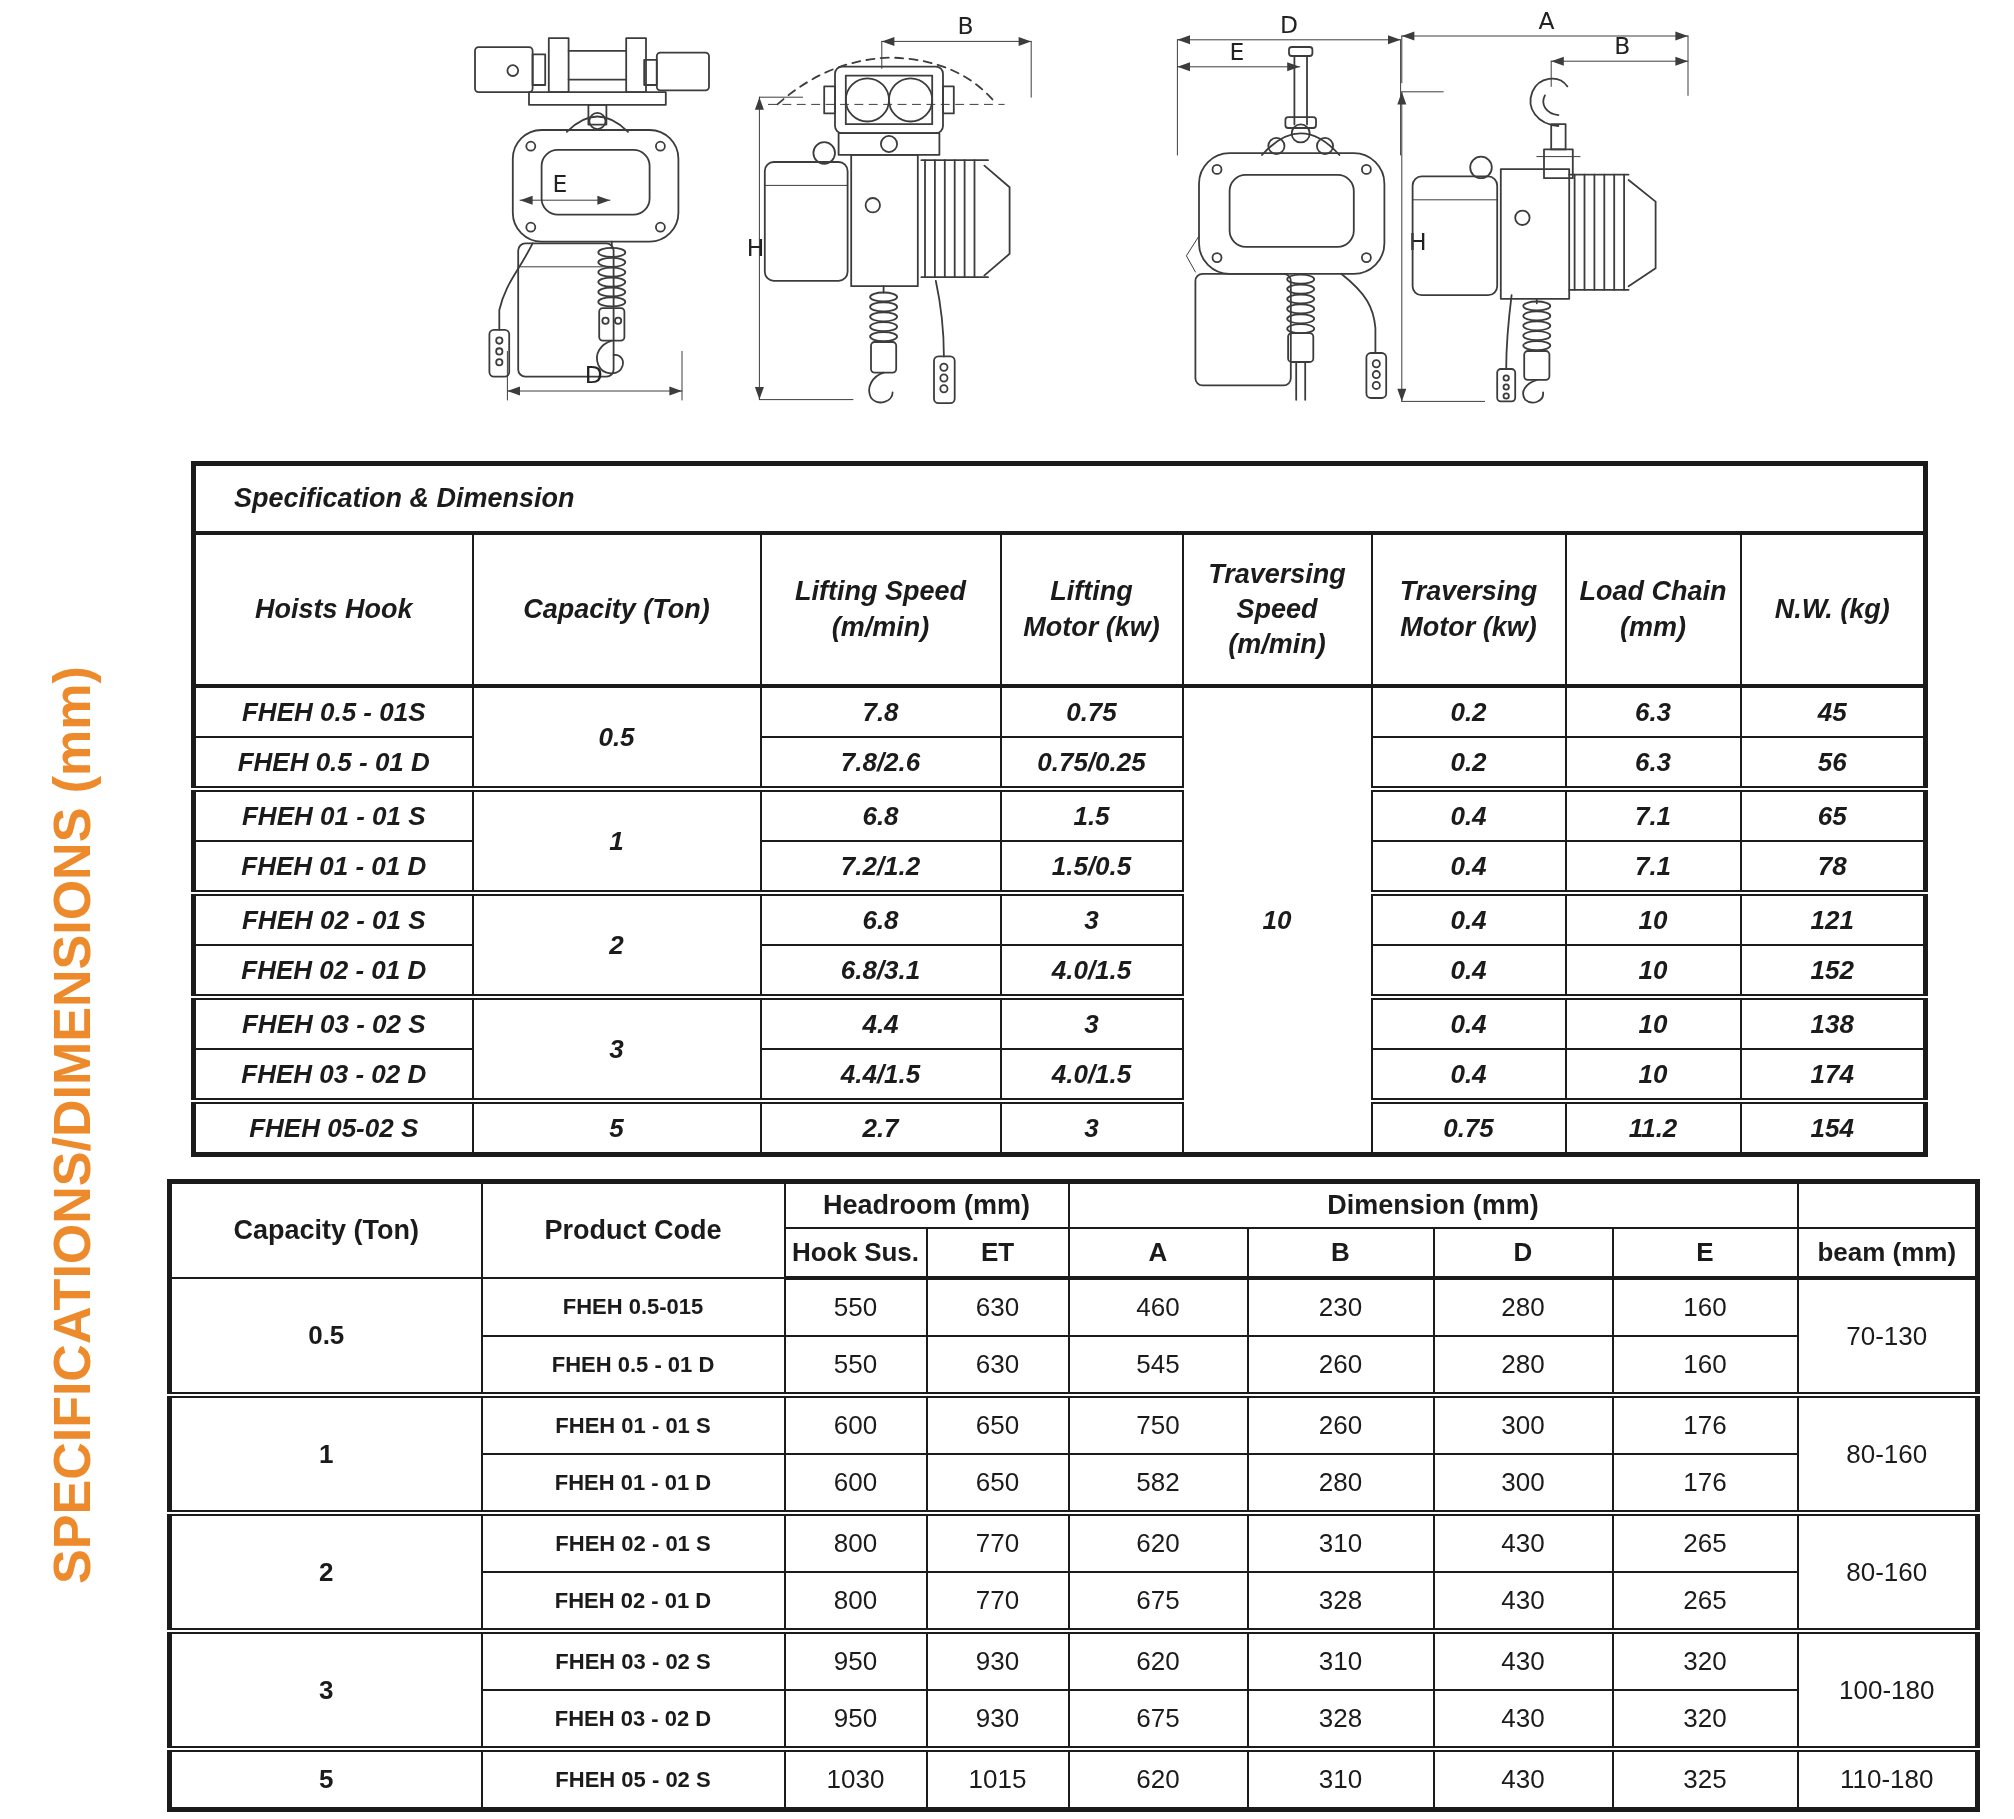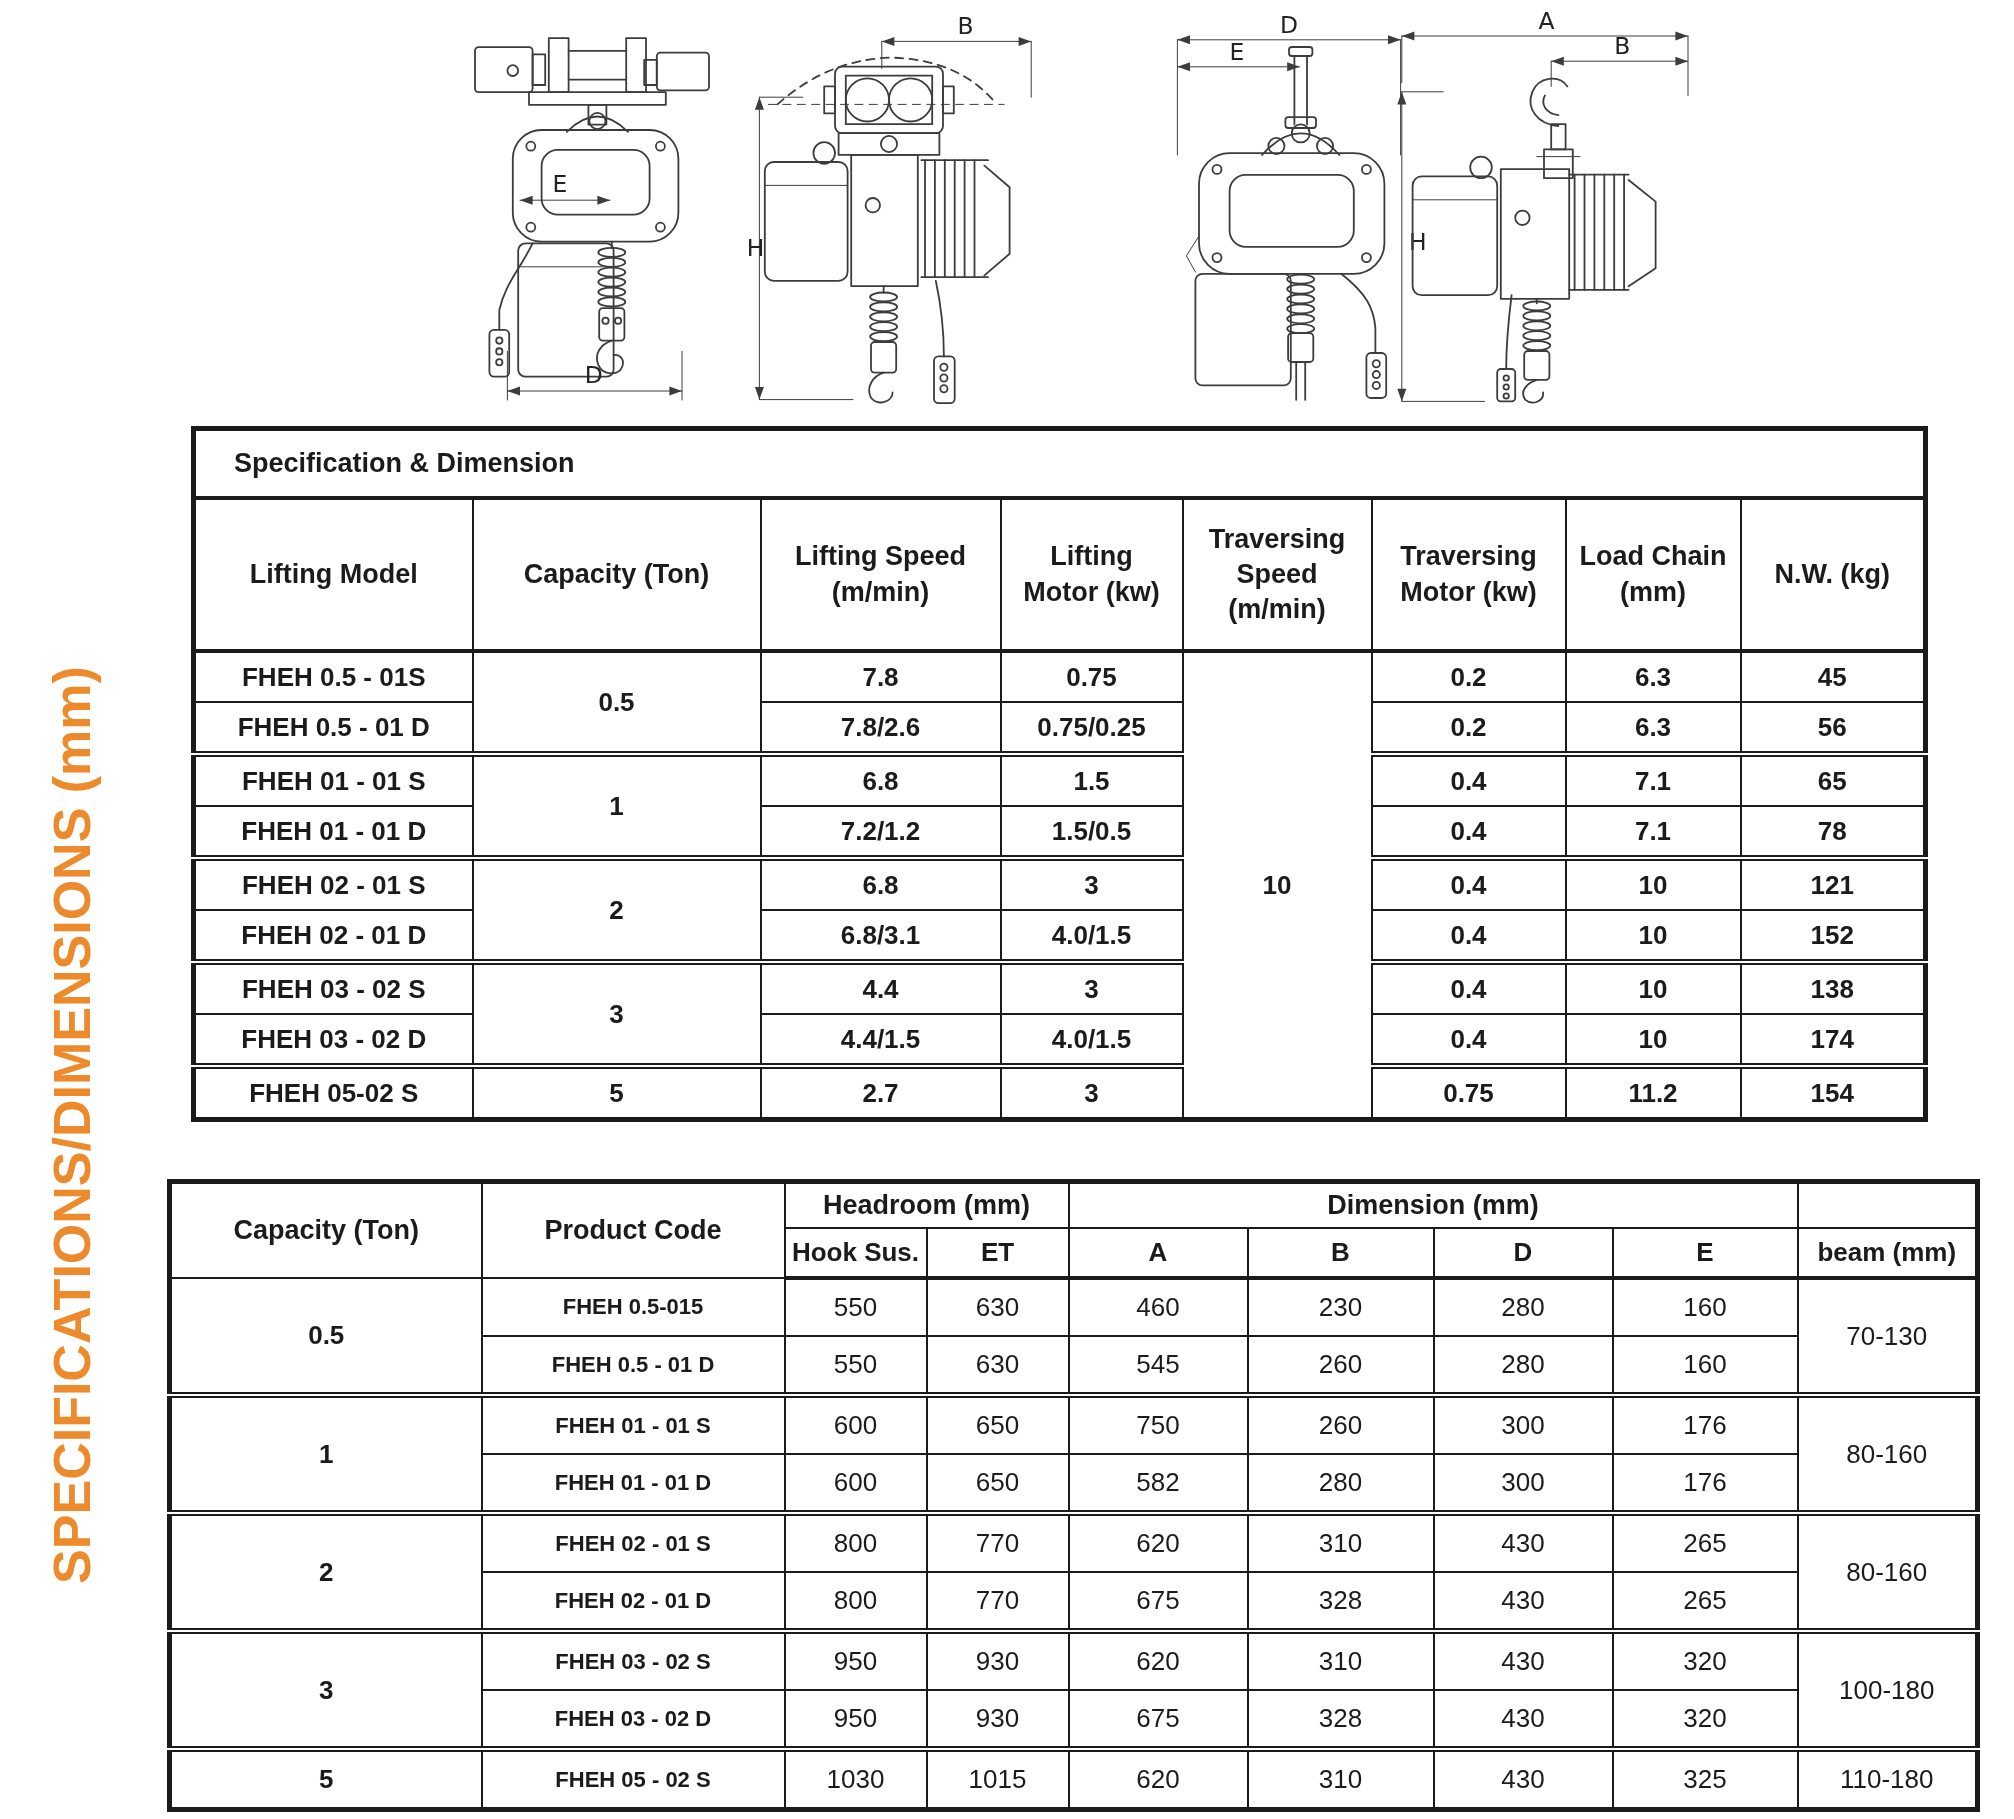"Specification & Dimension" .t1 { font-style: none -> italic; top: 426px -> 461px }
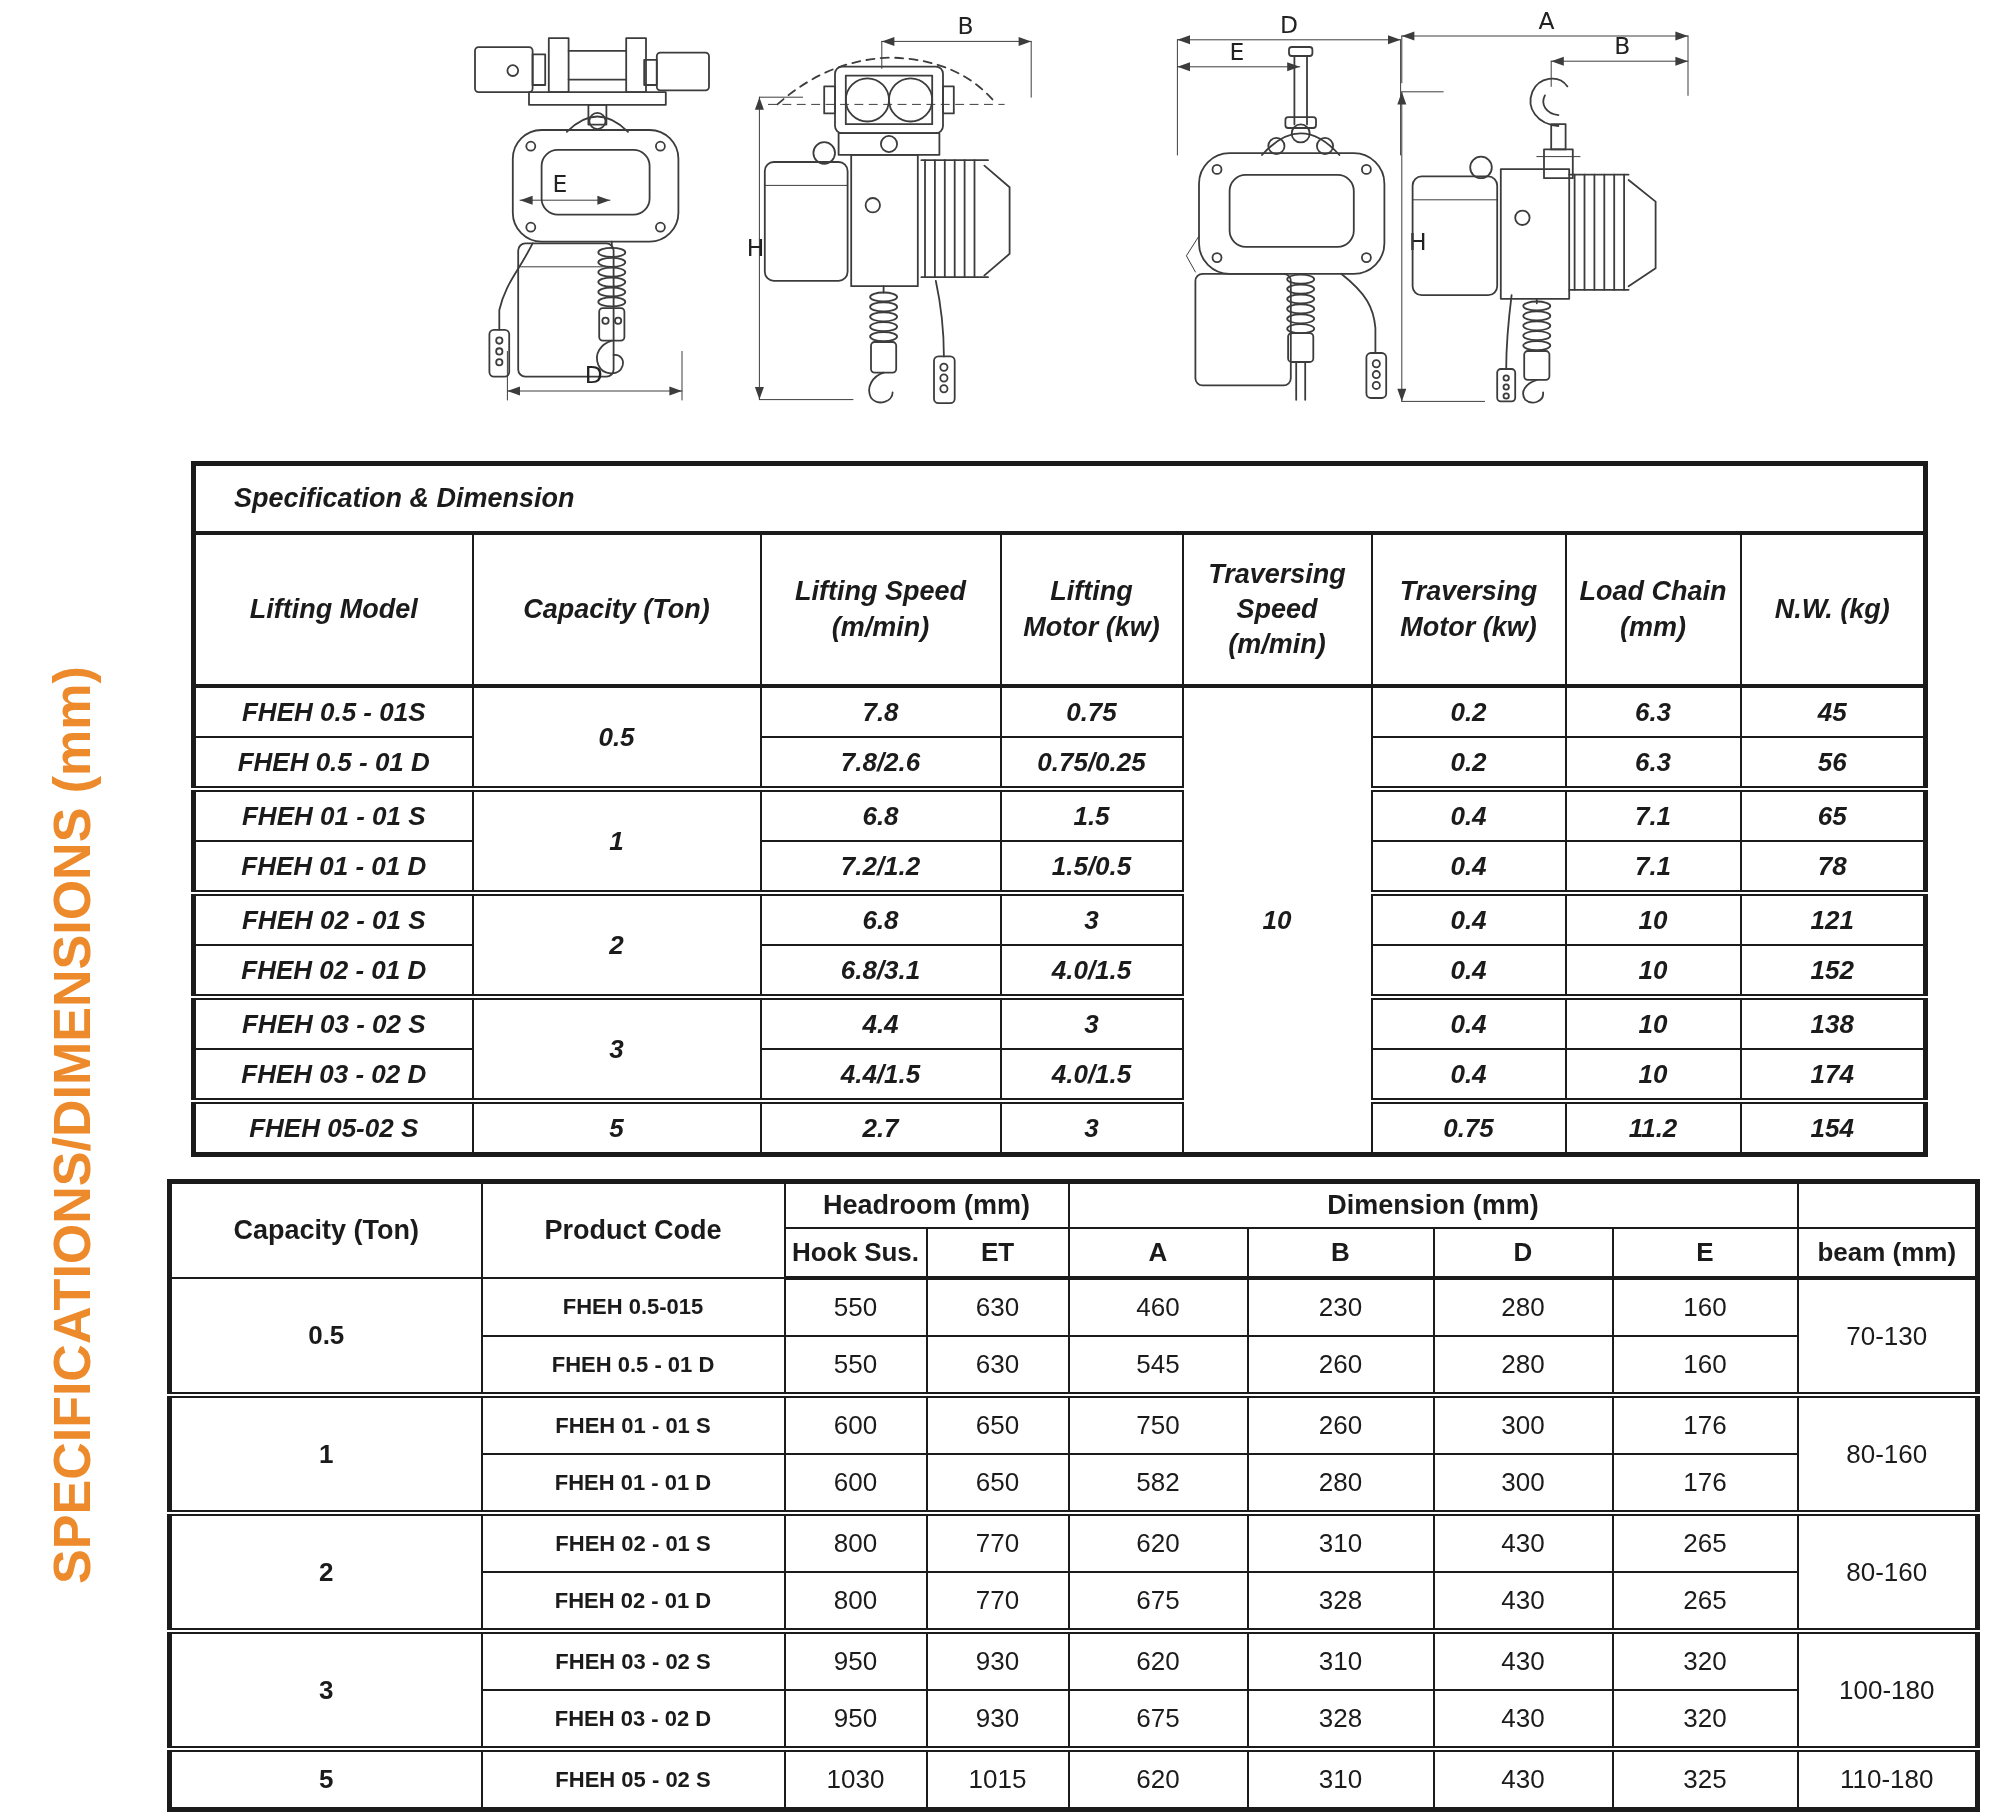"Lifting Model" th { text: Lifting Model -> Hoists Hook }
